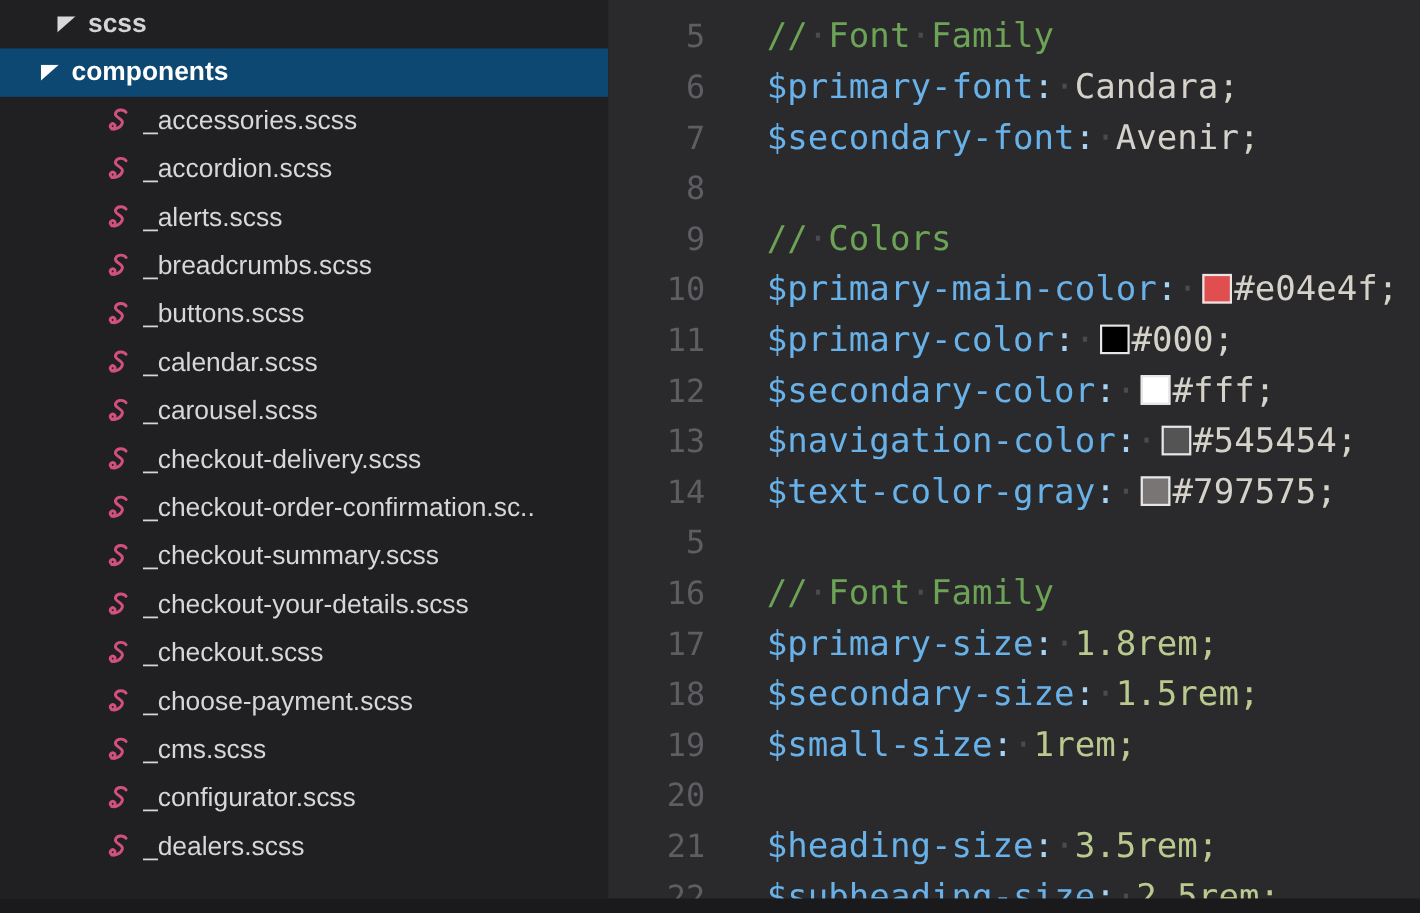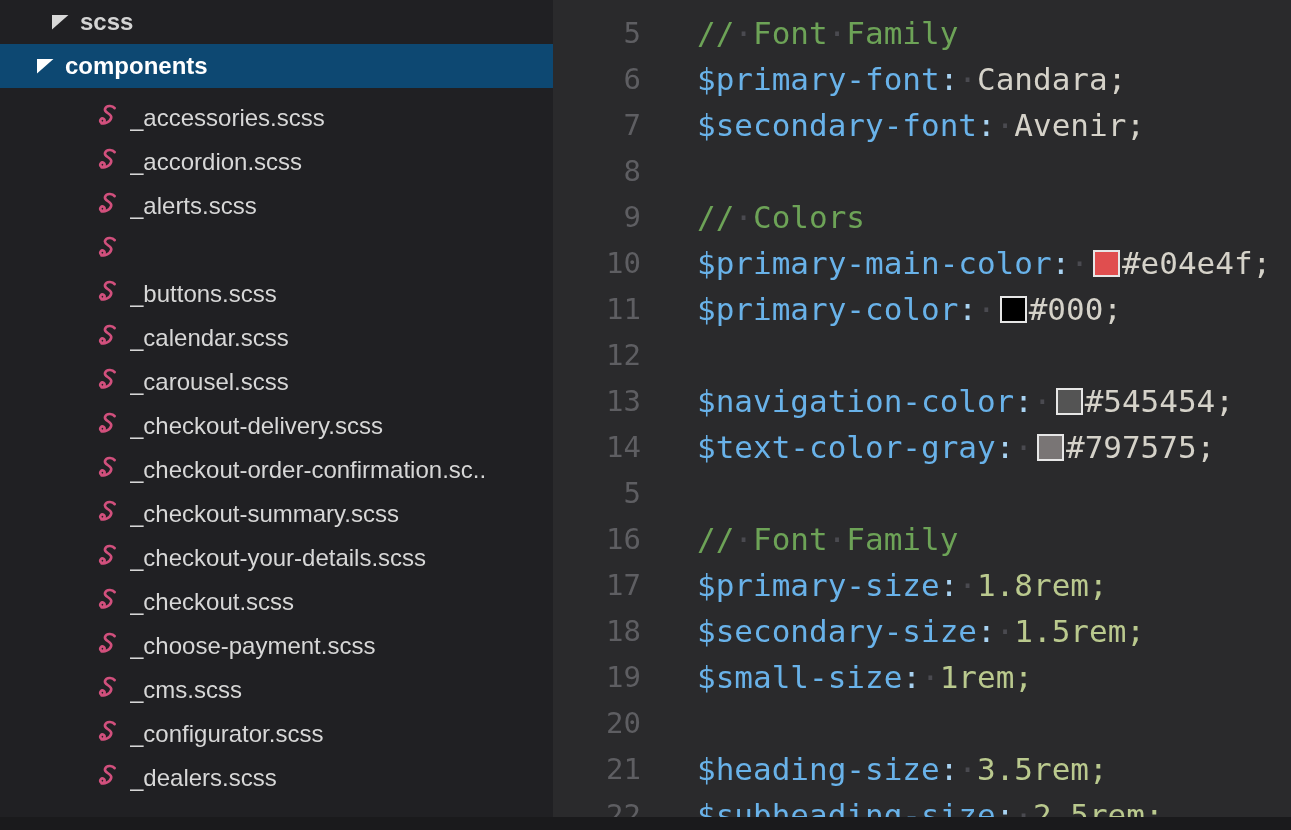"_accessories.scss" .depth2 { align-items: flex-end -> none }
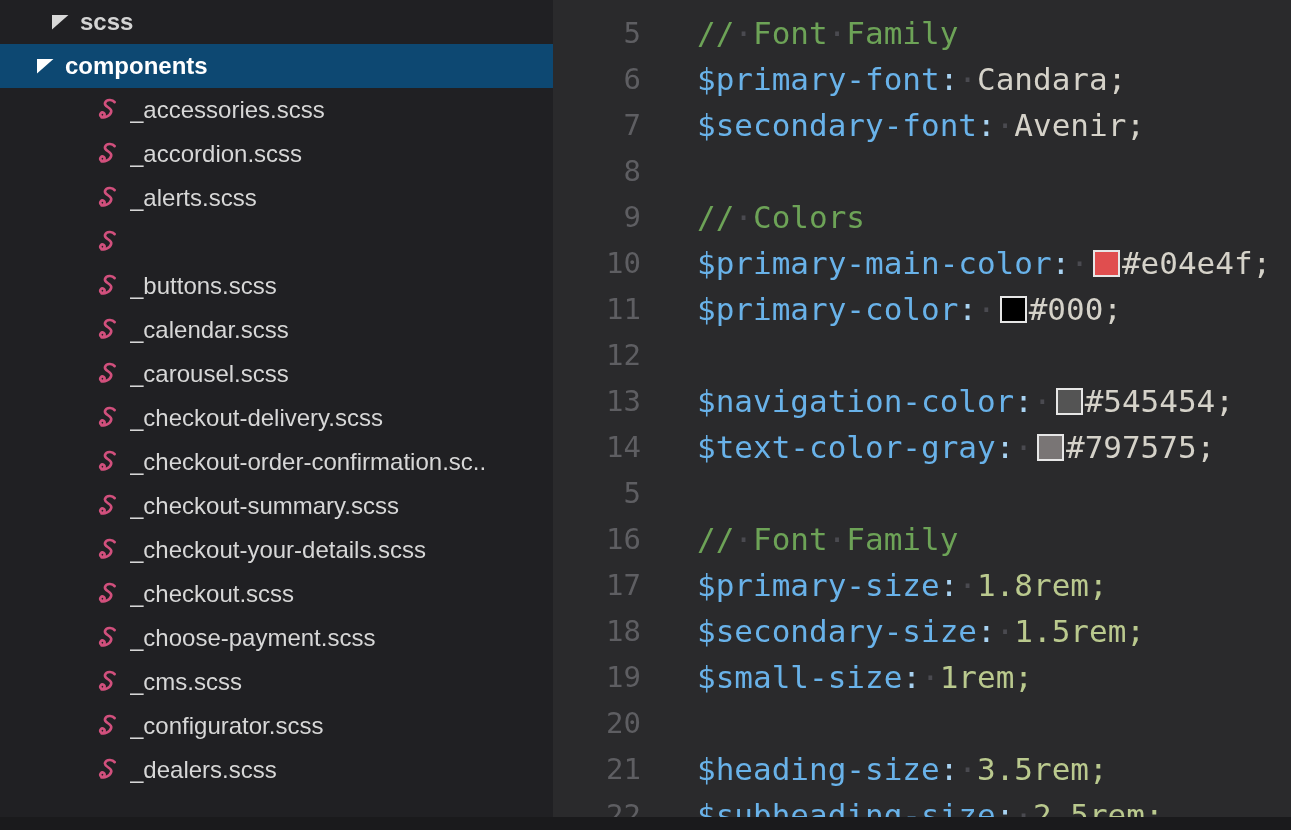"_breadcrumbs.scss" span.lbl { html: none -> <span>_breadcrumbs.scss</span> }
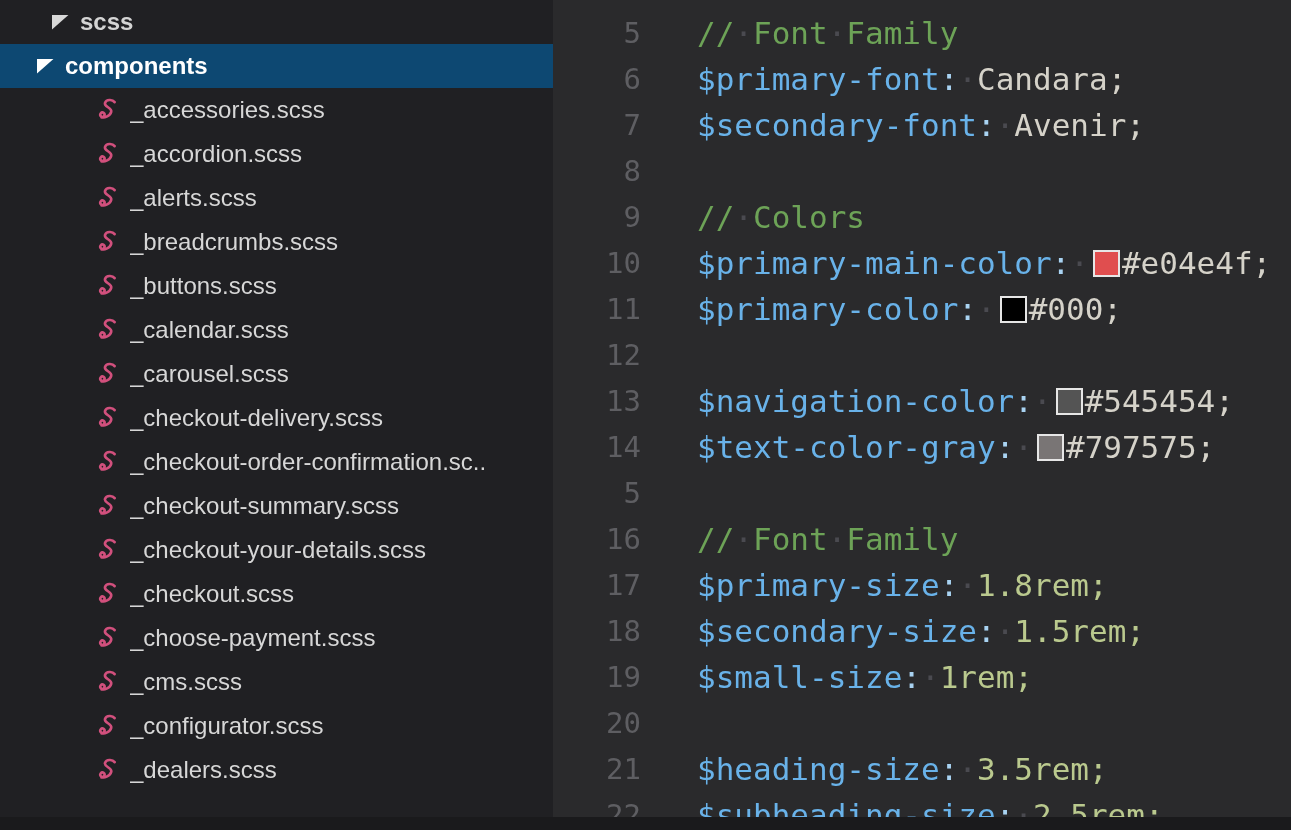"$secondary-color:· #fff;" span.src { html: none -> <span><span>$secondary-color</span><span>:</span><span>·</span><span></span><span>#fff;</span></span> }
